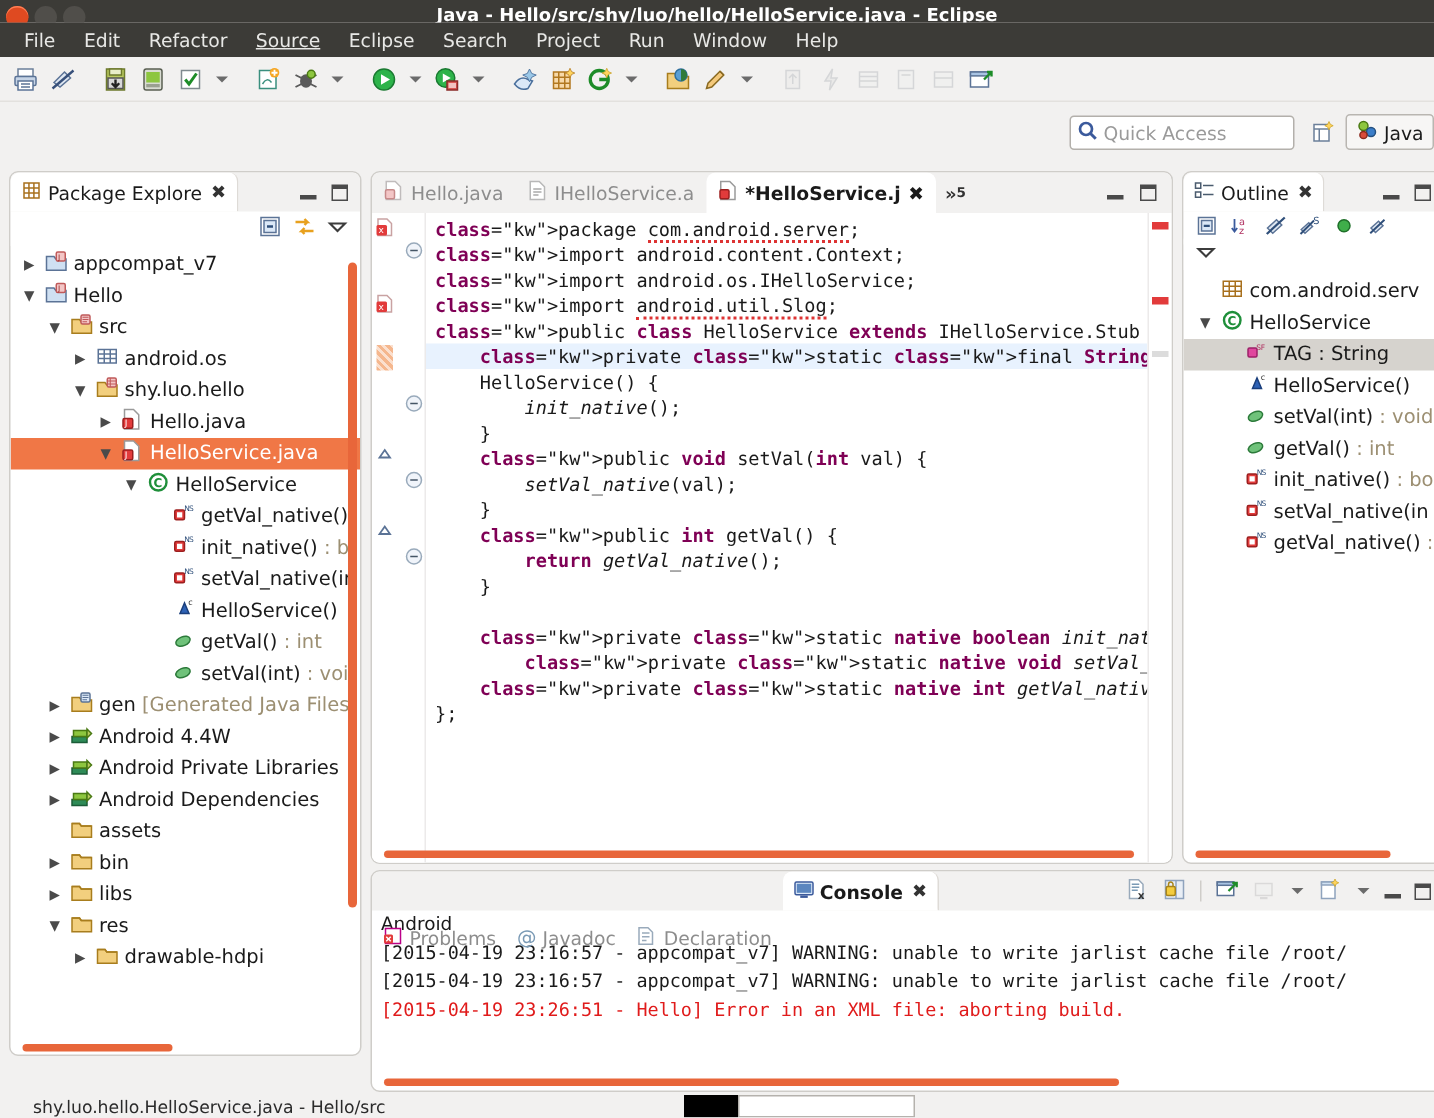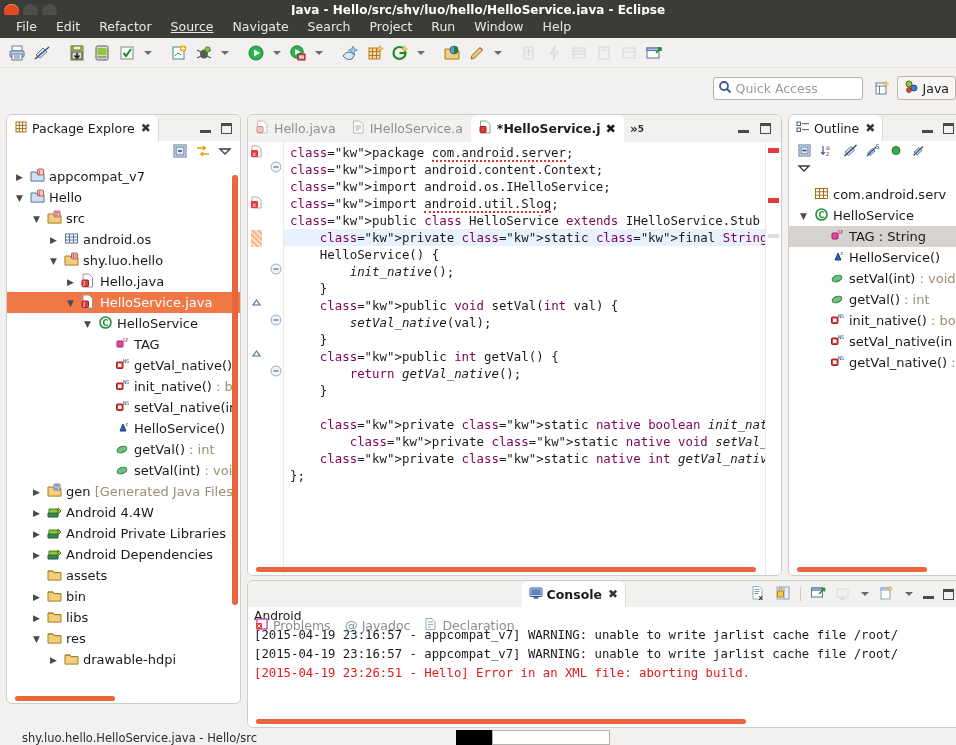"Navigate" div.menu-item { text: Navigate -> Eclipse }
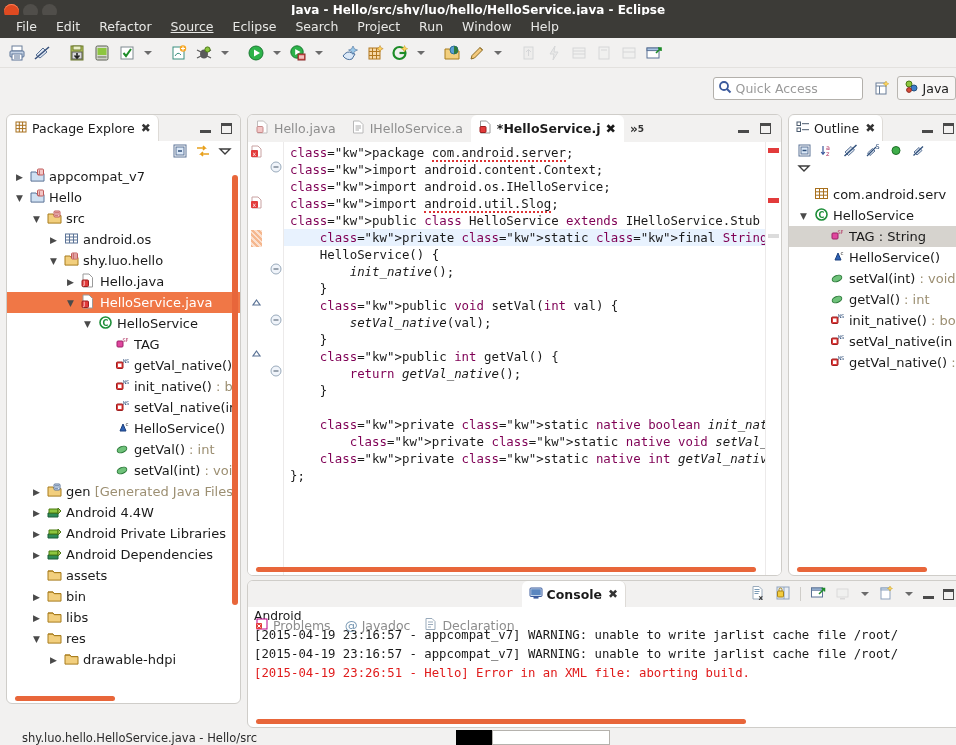"class" .kw { font-weight: normal -> bold }
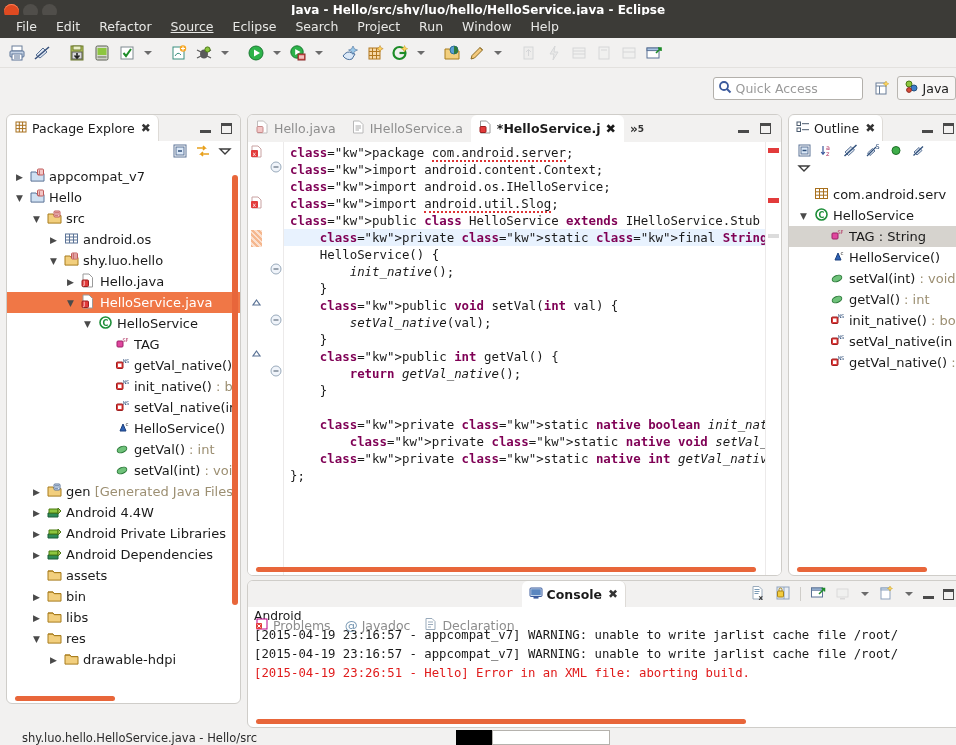"TAG" div.trow { html: <div> <span></span> <span><svg> <rect></rect> <text>S</text> <text>F</text> </svg></span> <span>TAG</span> </div> -> none }
